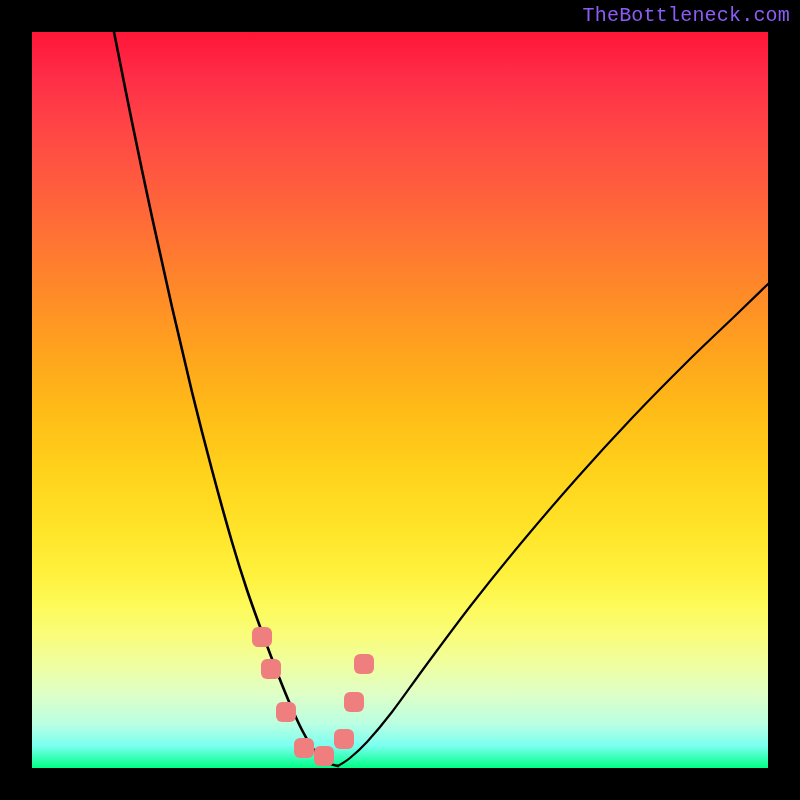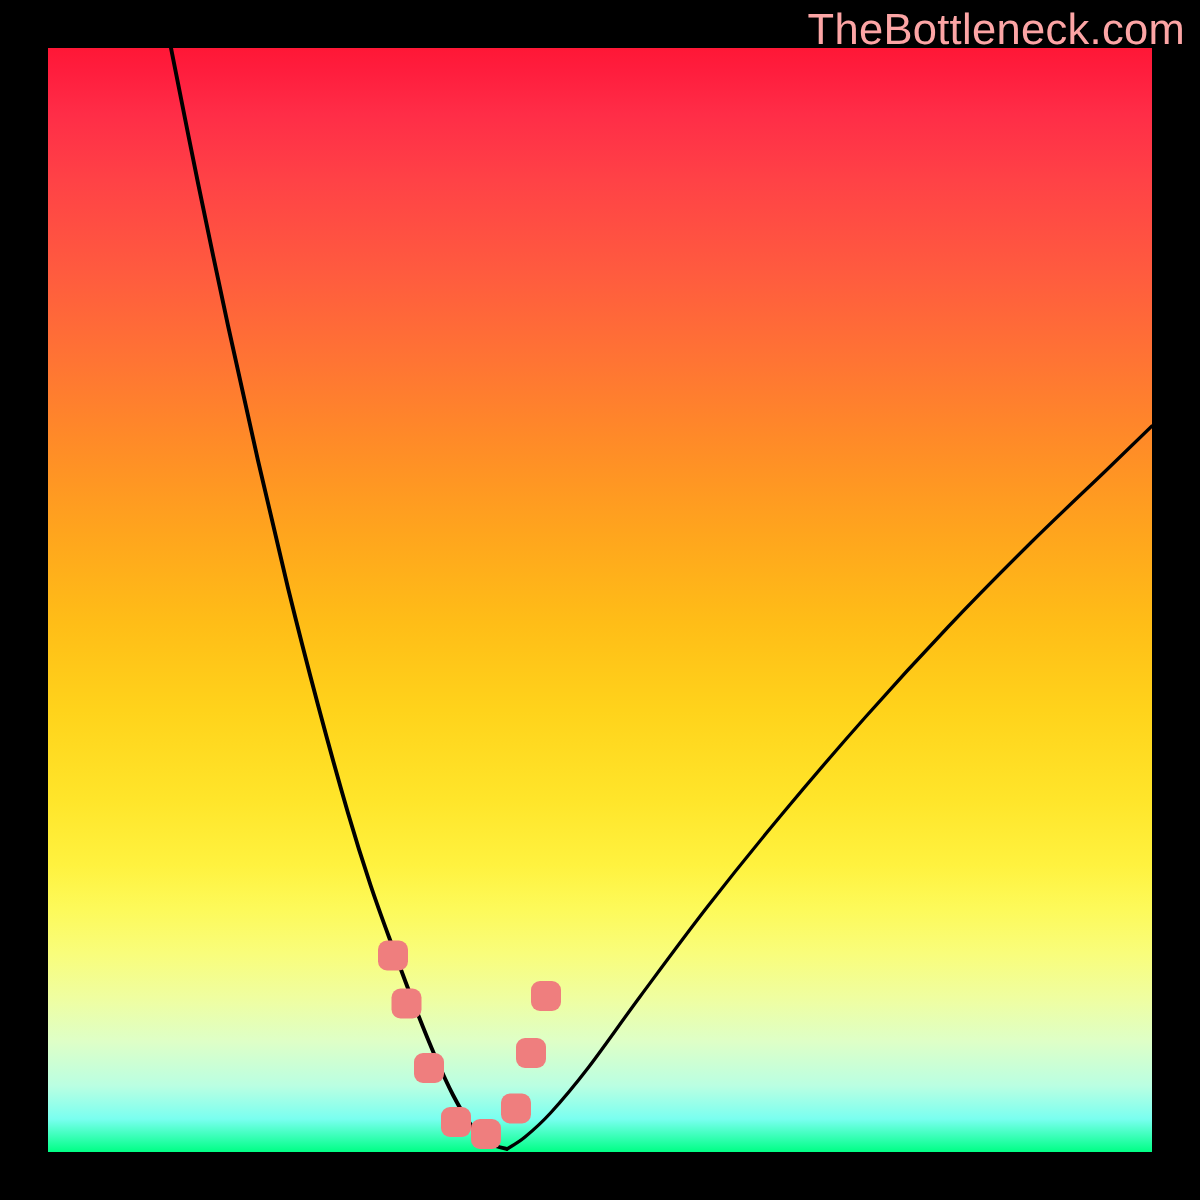"TheBottleneck.com" .watermark { color: #fca5a5 -> #8b5cf6; font-family: none -> Liberation Mono, monospace; font-size: 29px -> 20px }
